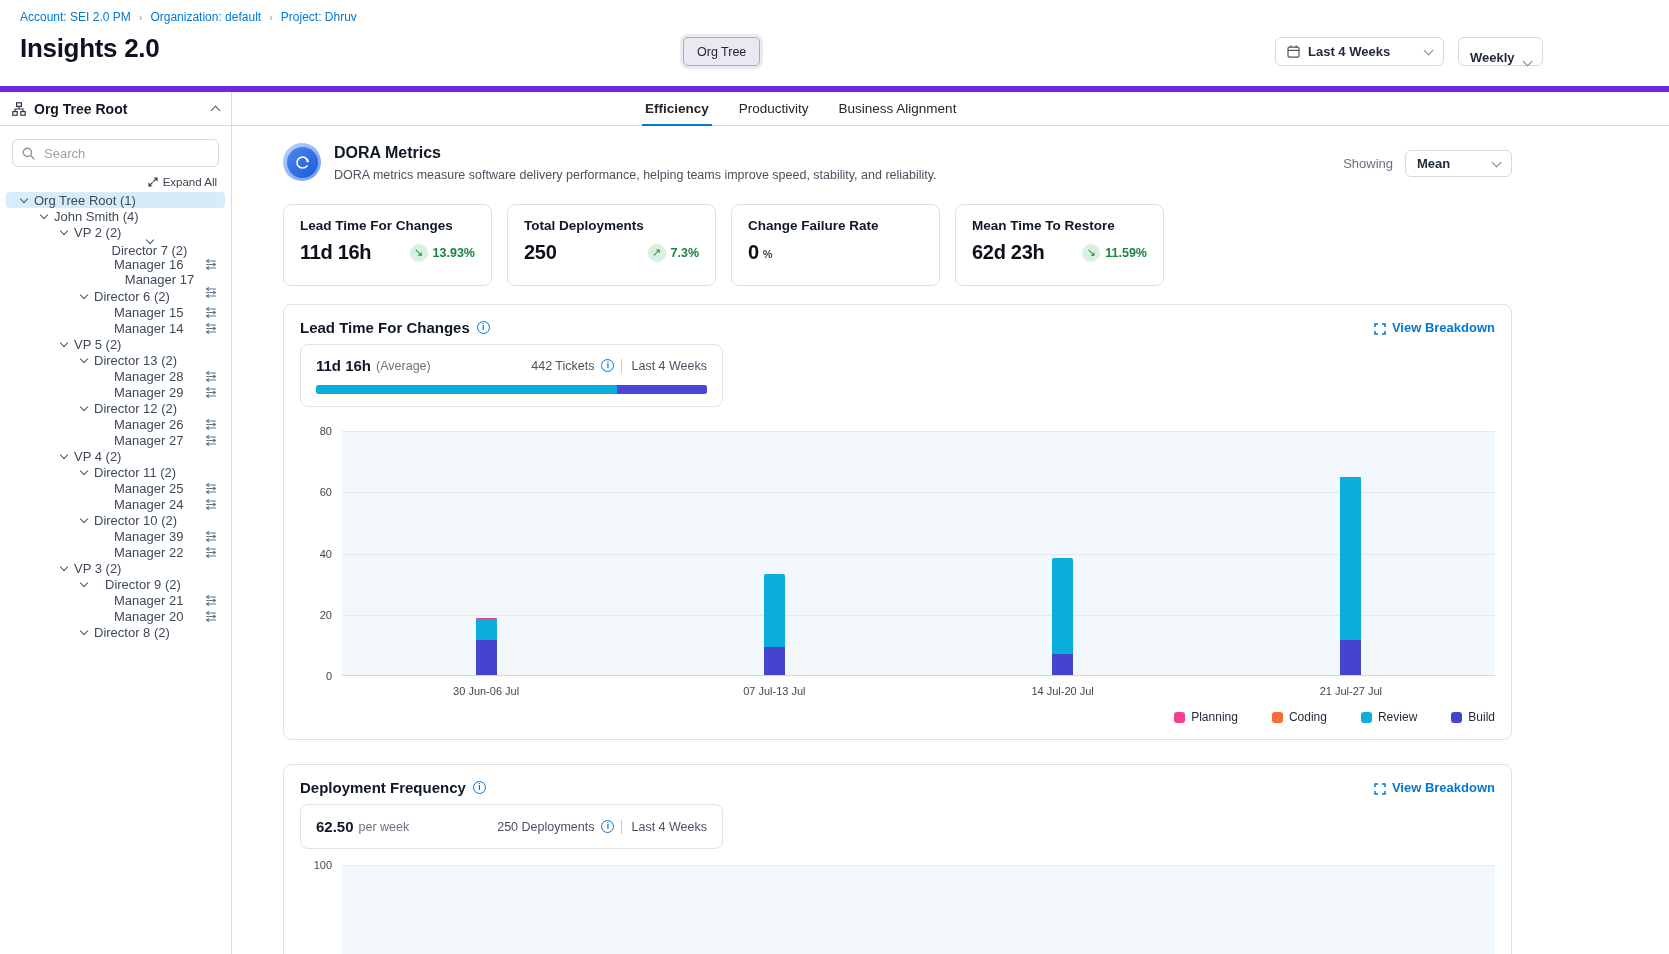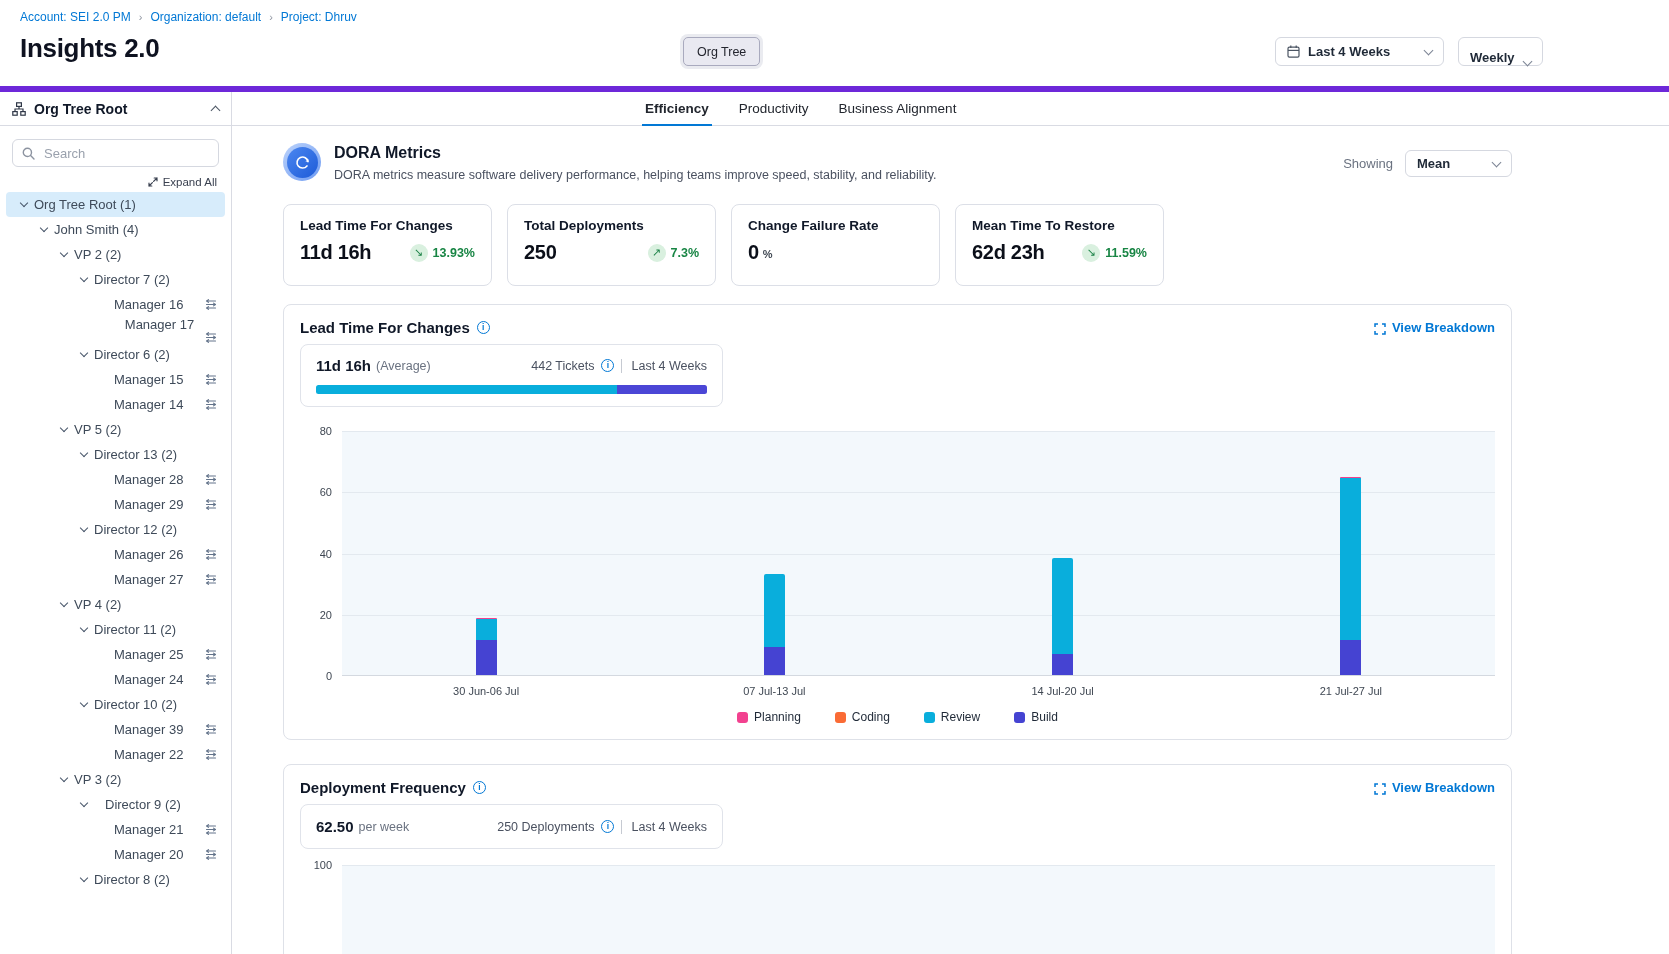"Org Tree Root (1)" .tree-row { height: 25px -> 16px }
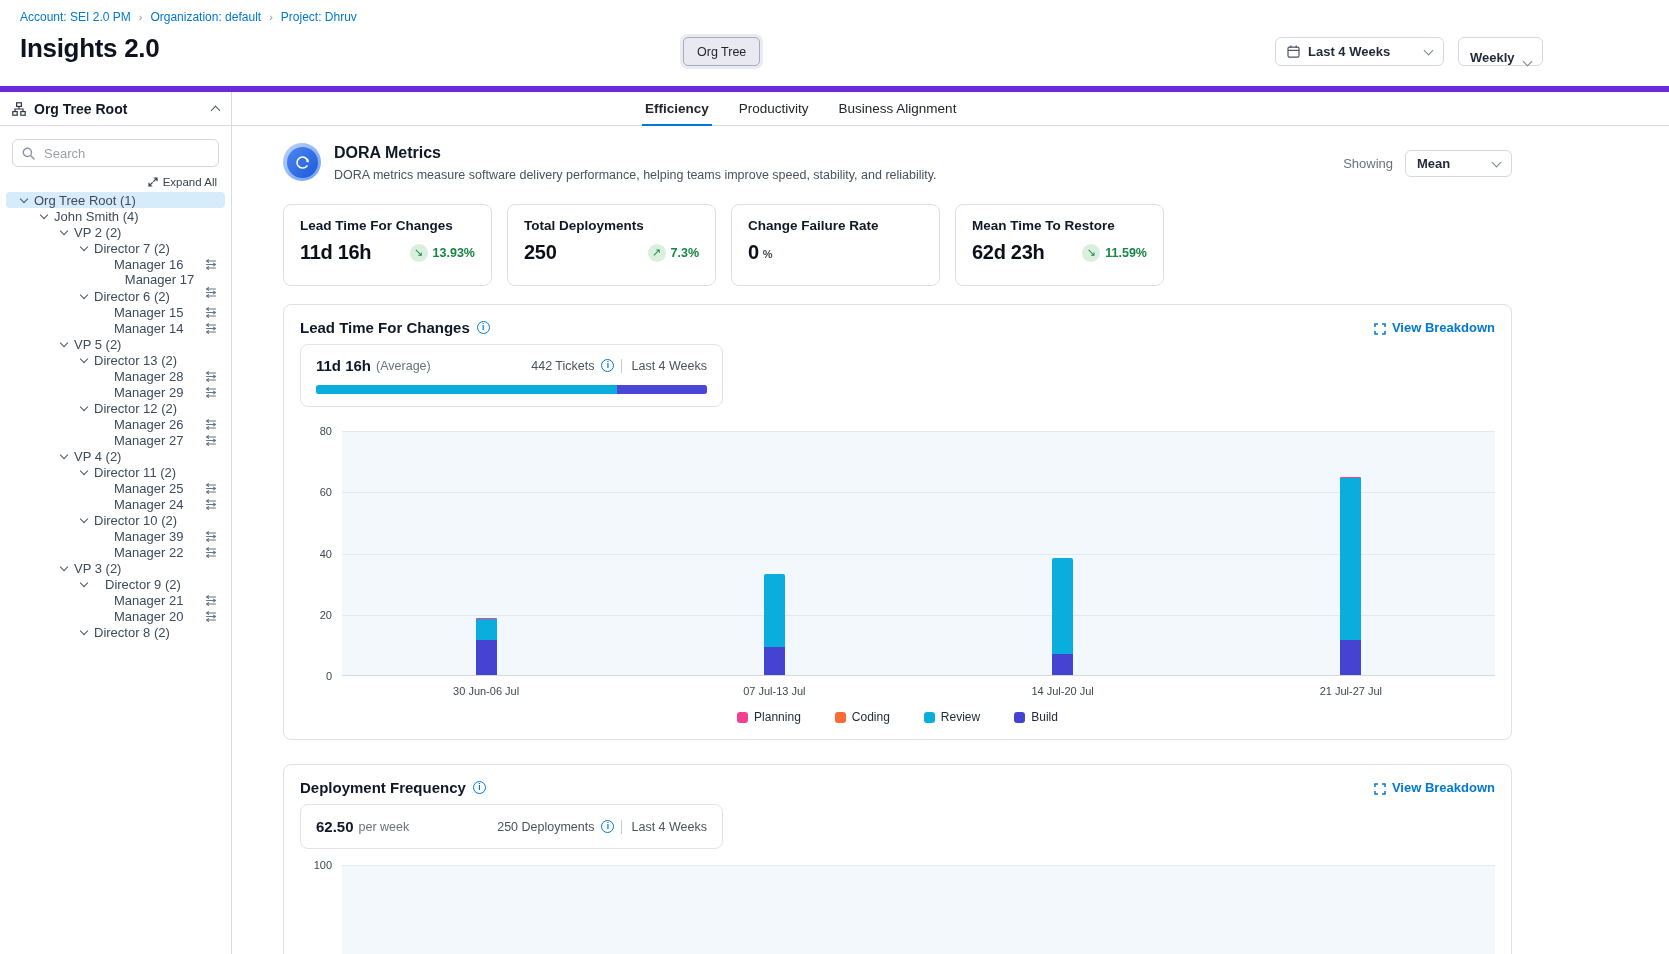"Director 7 (2)" div.tree-row { flex-direction: none -> column }
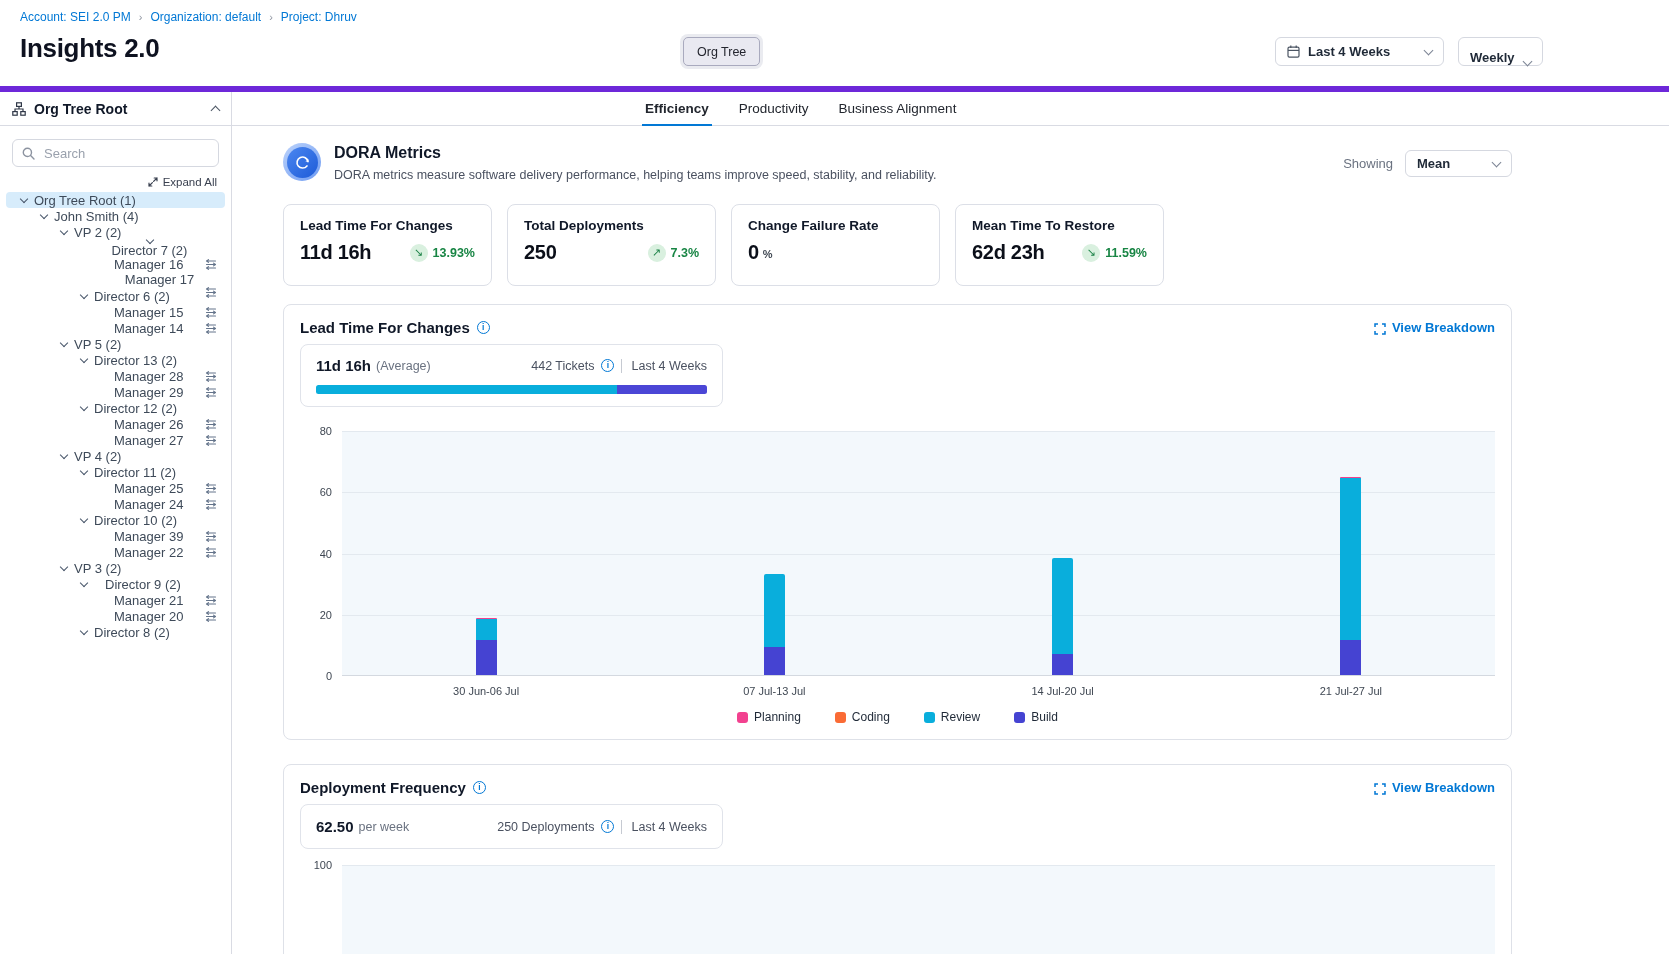"Planning" .legend { justify-content: center -> flex-end }
